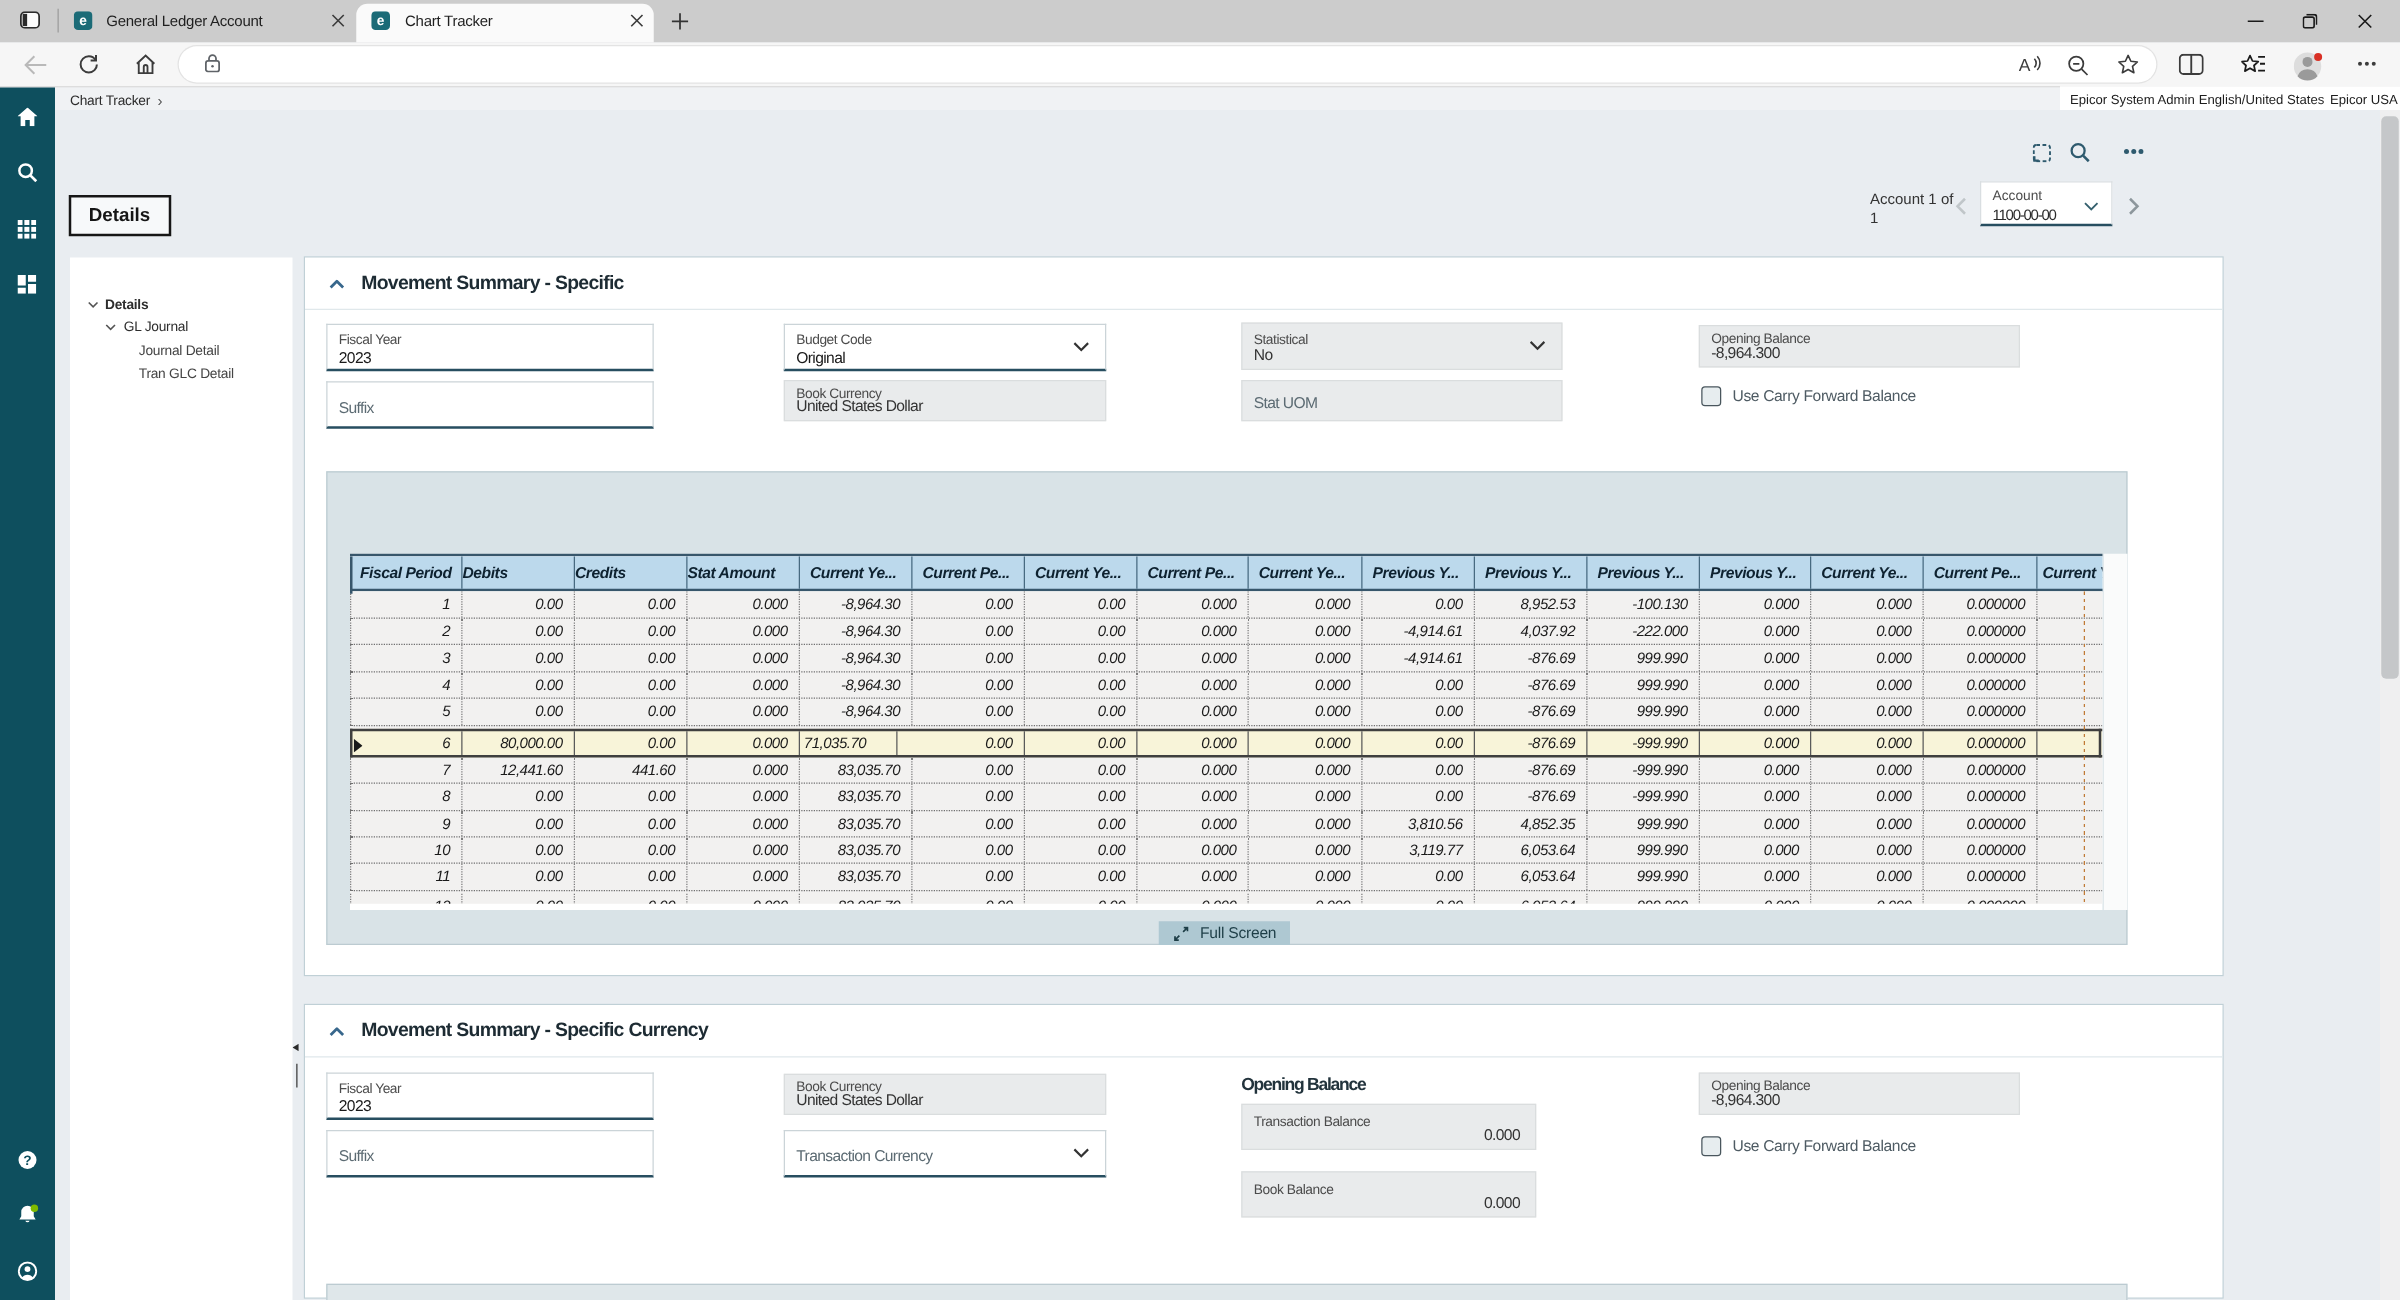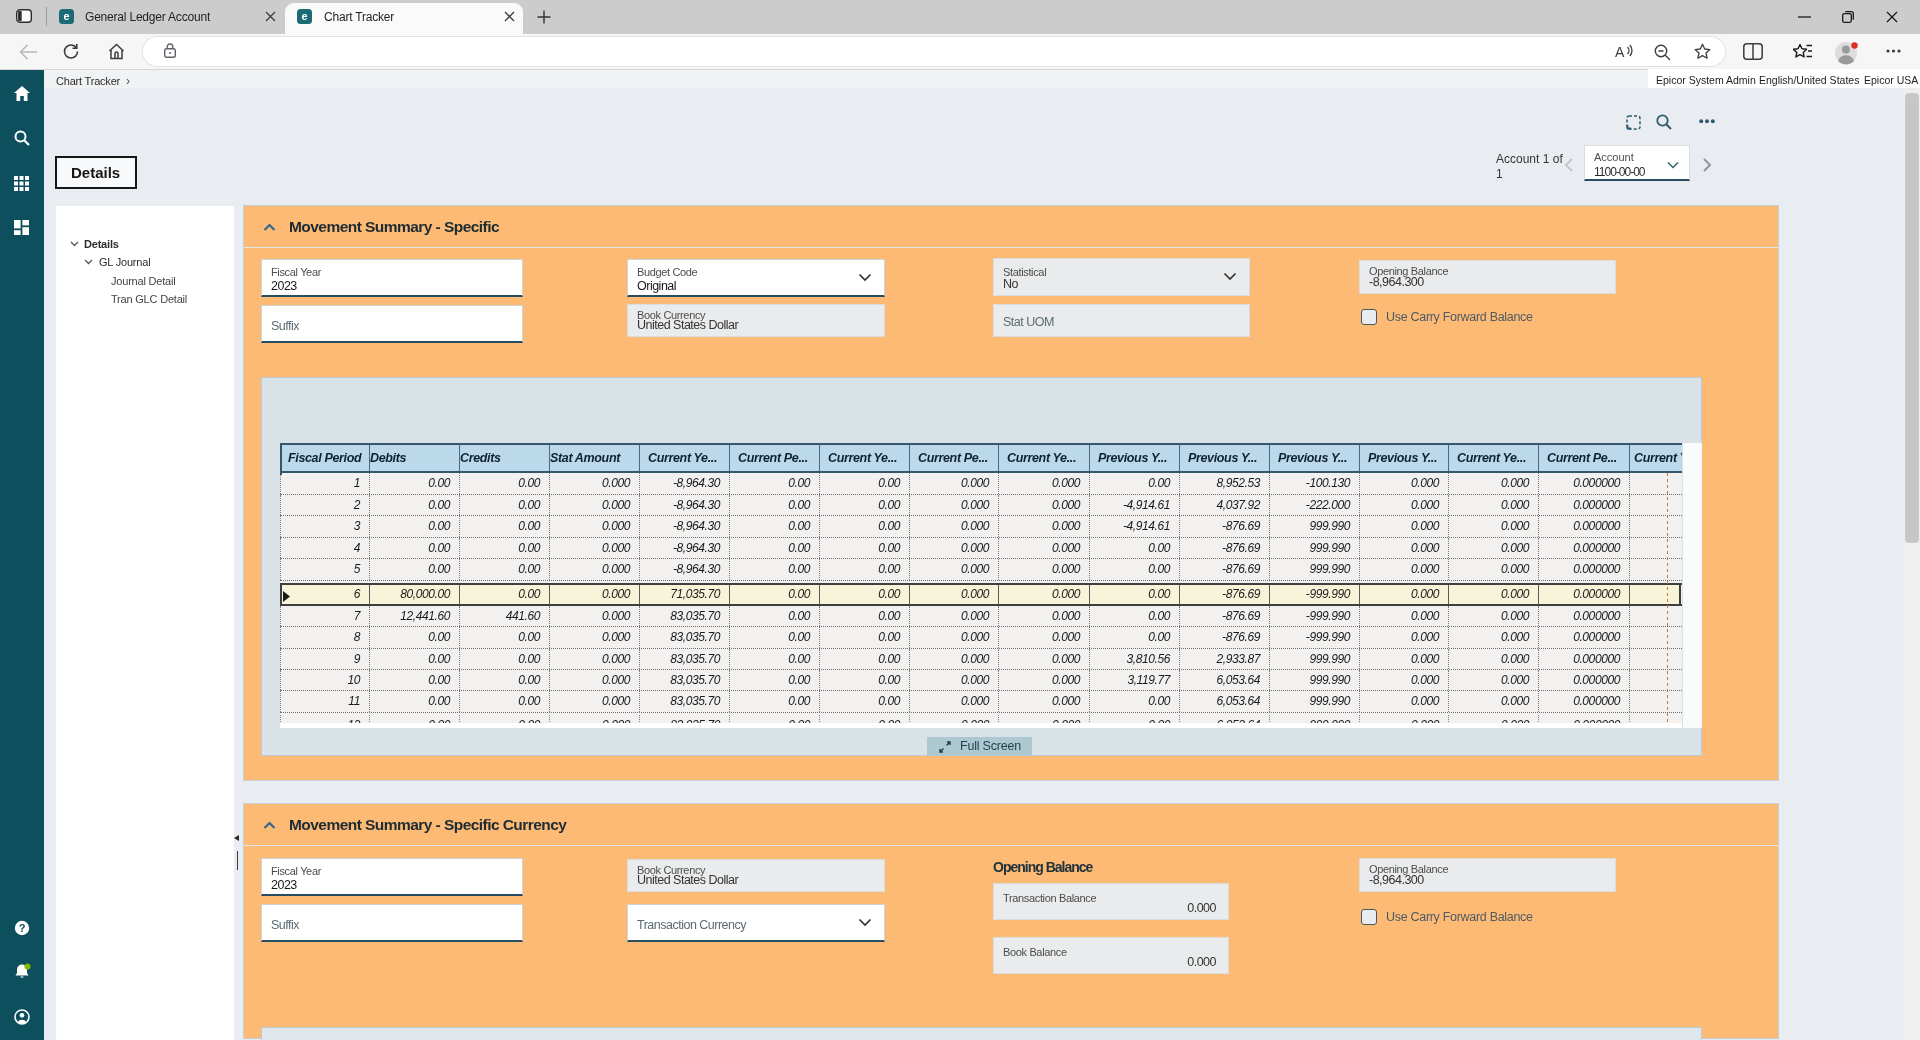"Movement Summary - Specific" .panel { background: #fdba74 -> #ffffff }
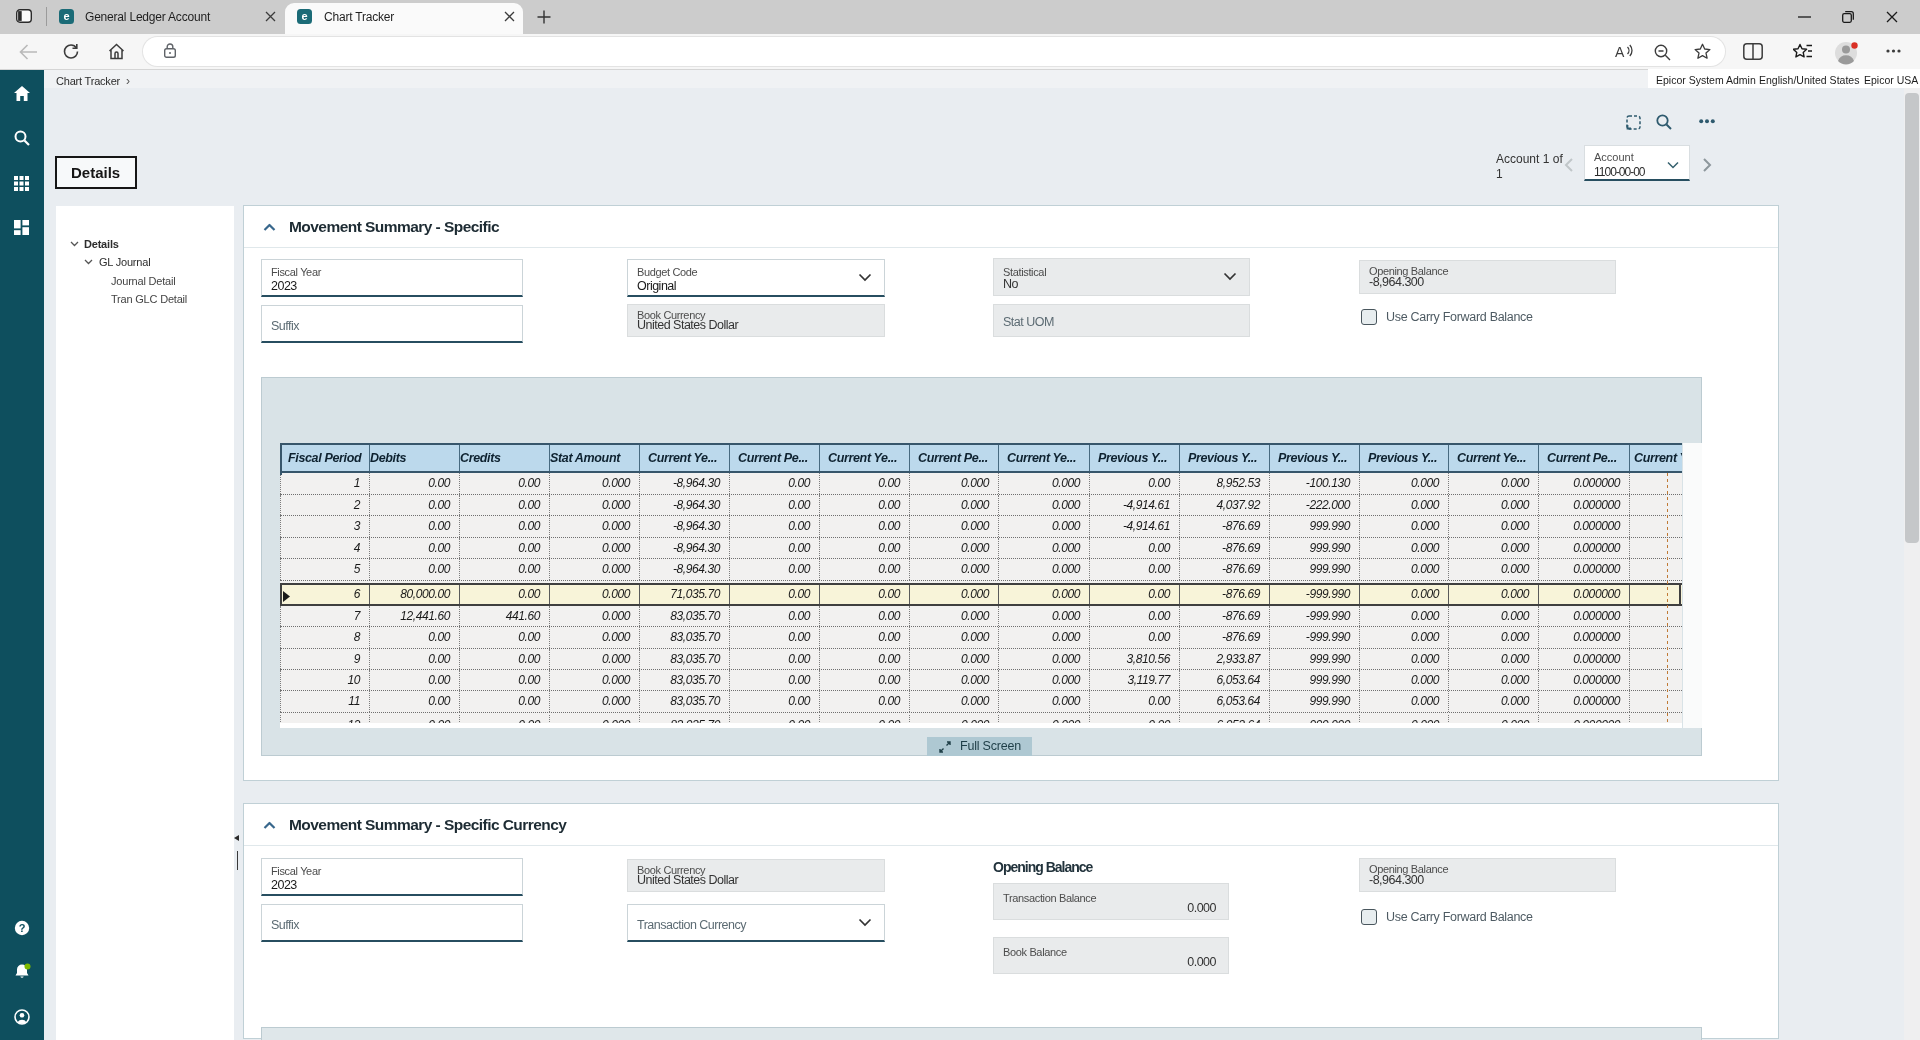"71,035.70" div.gcell { left: 360px -> 348px; text-align: none -> center }
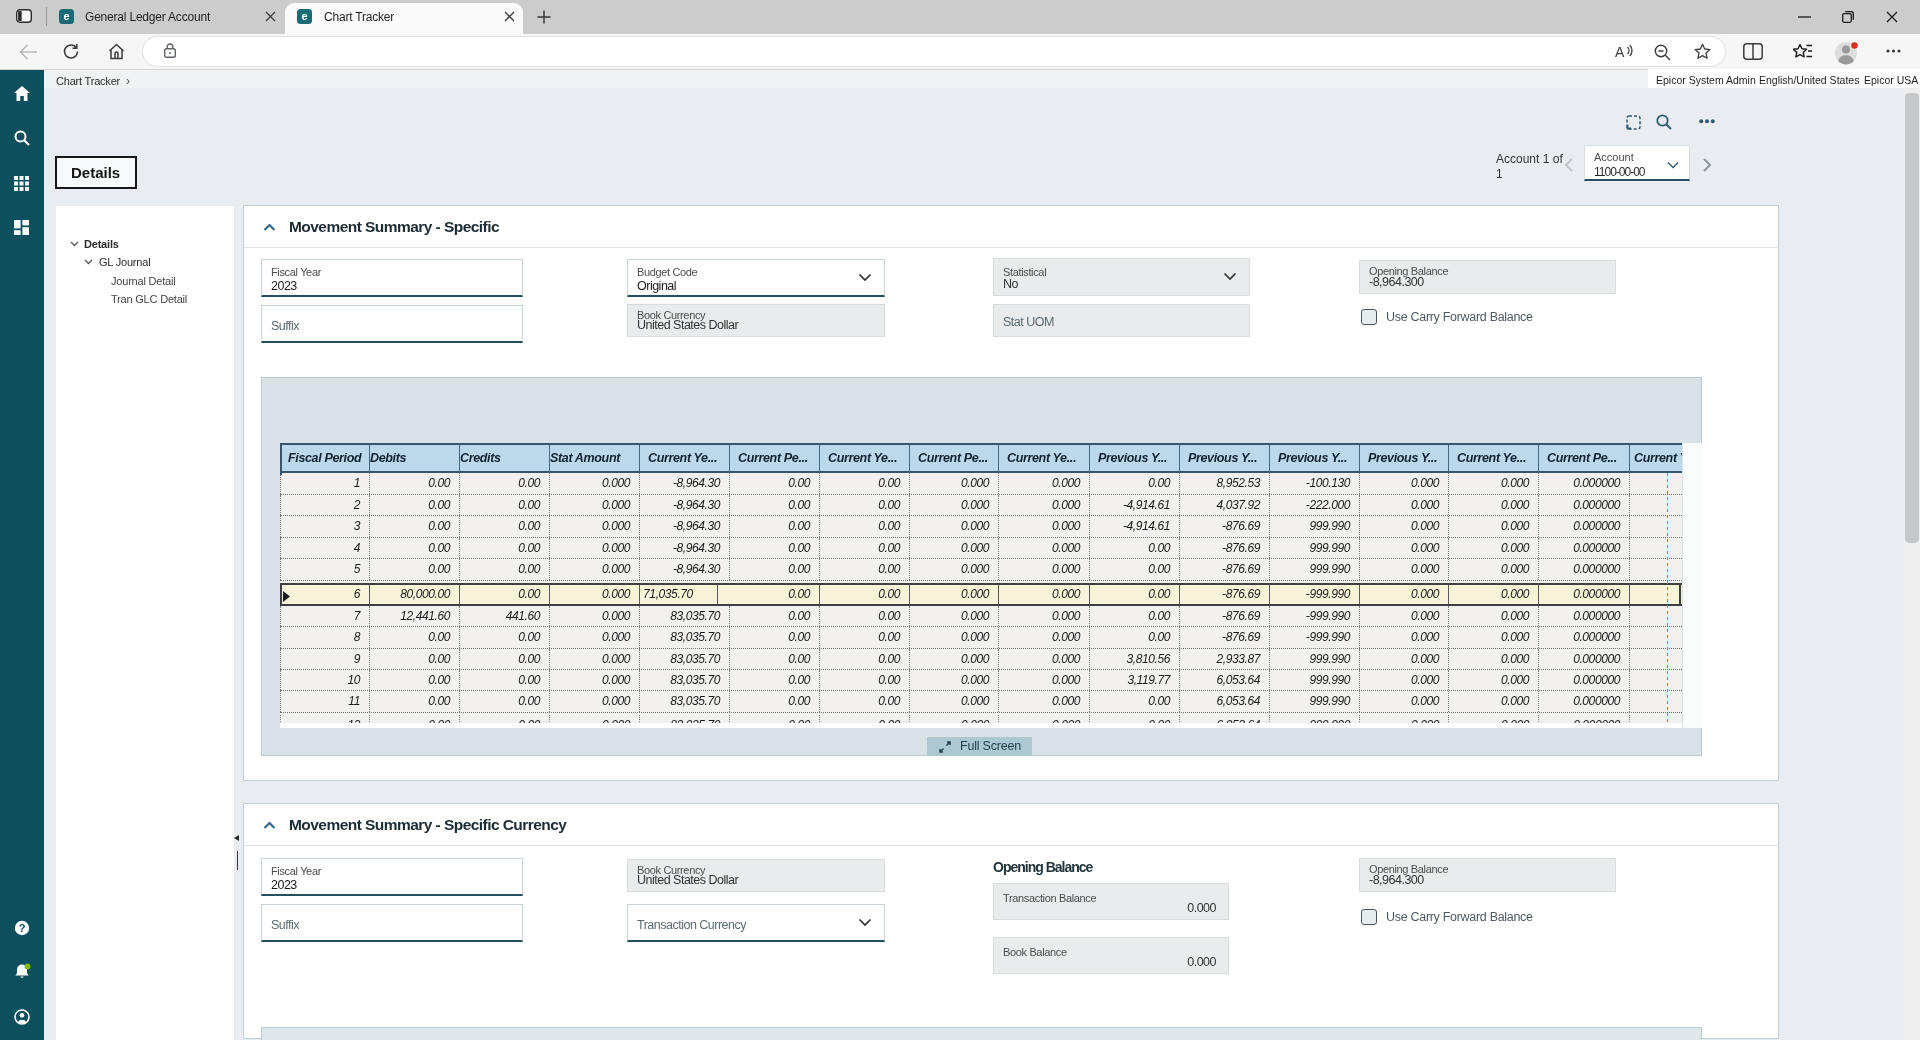"2,933.87" div.gcell { text: 2,933.87 -> 4,852.35 }
